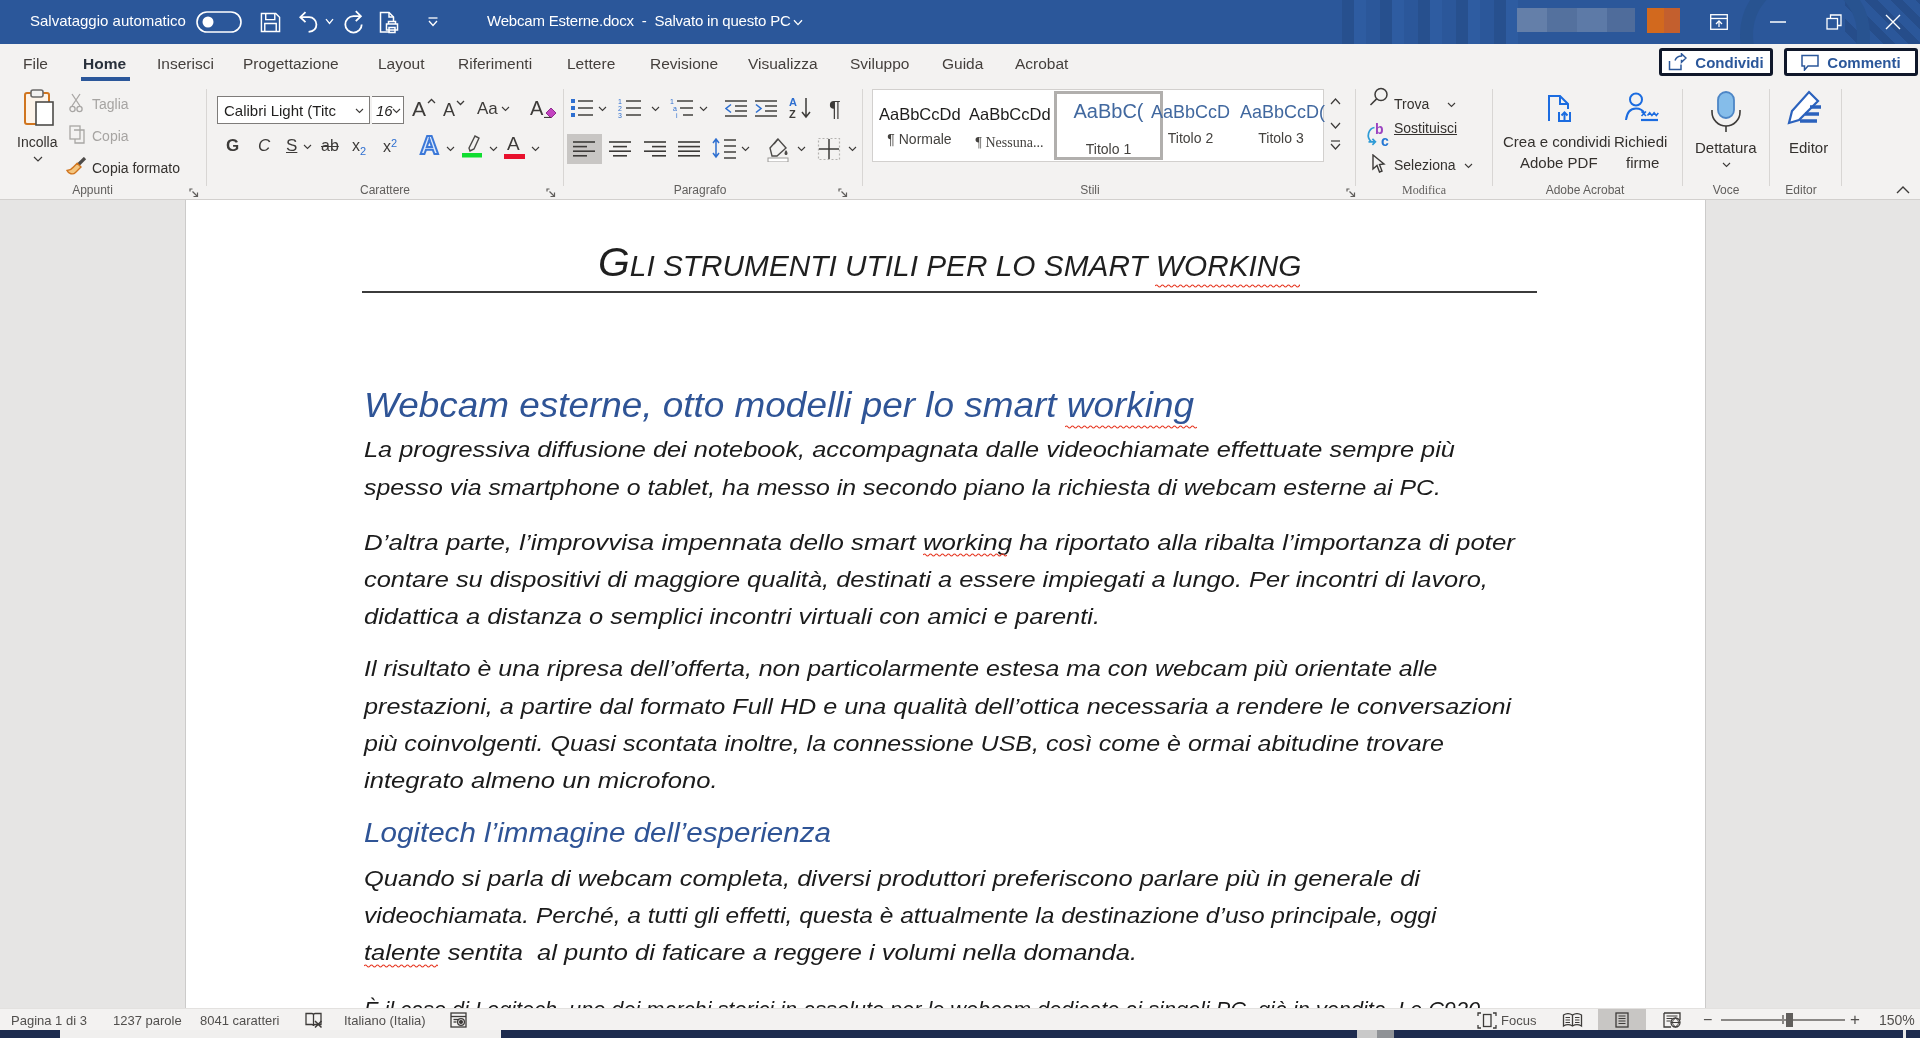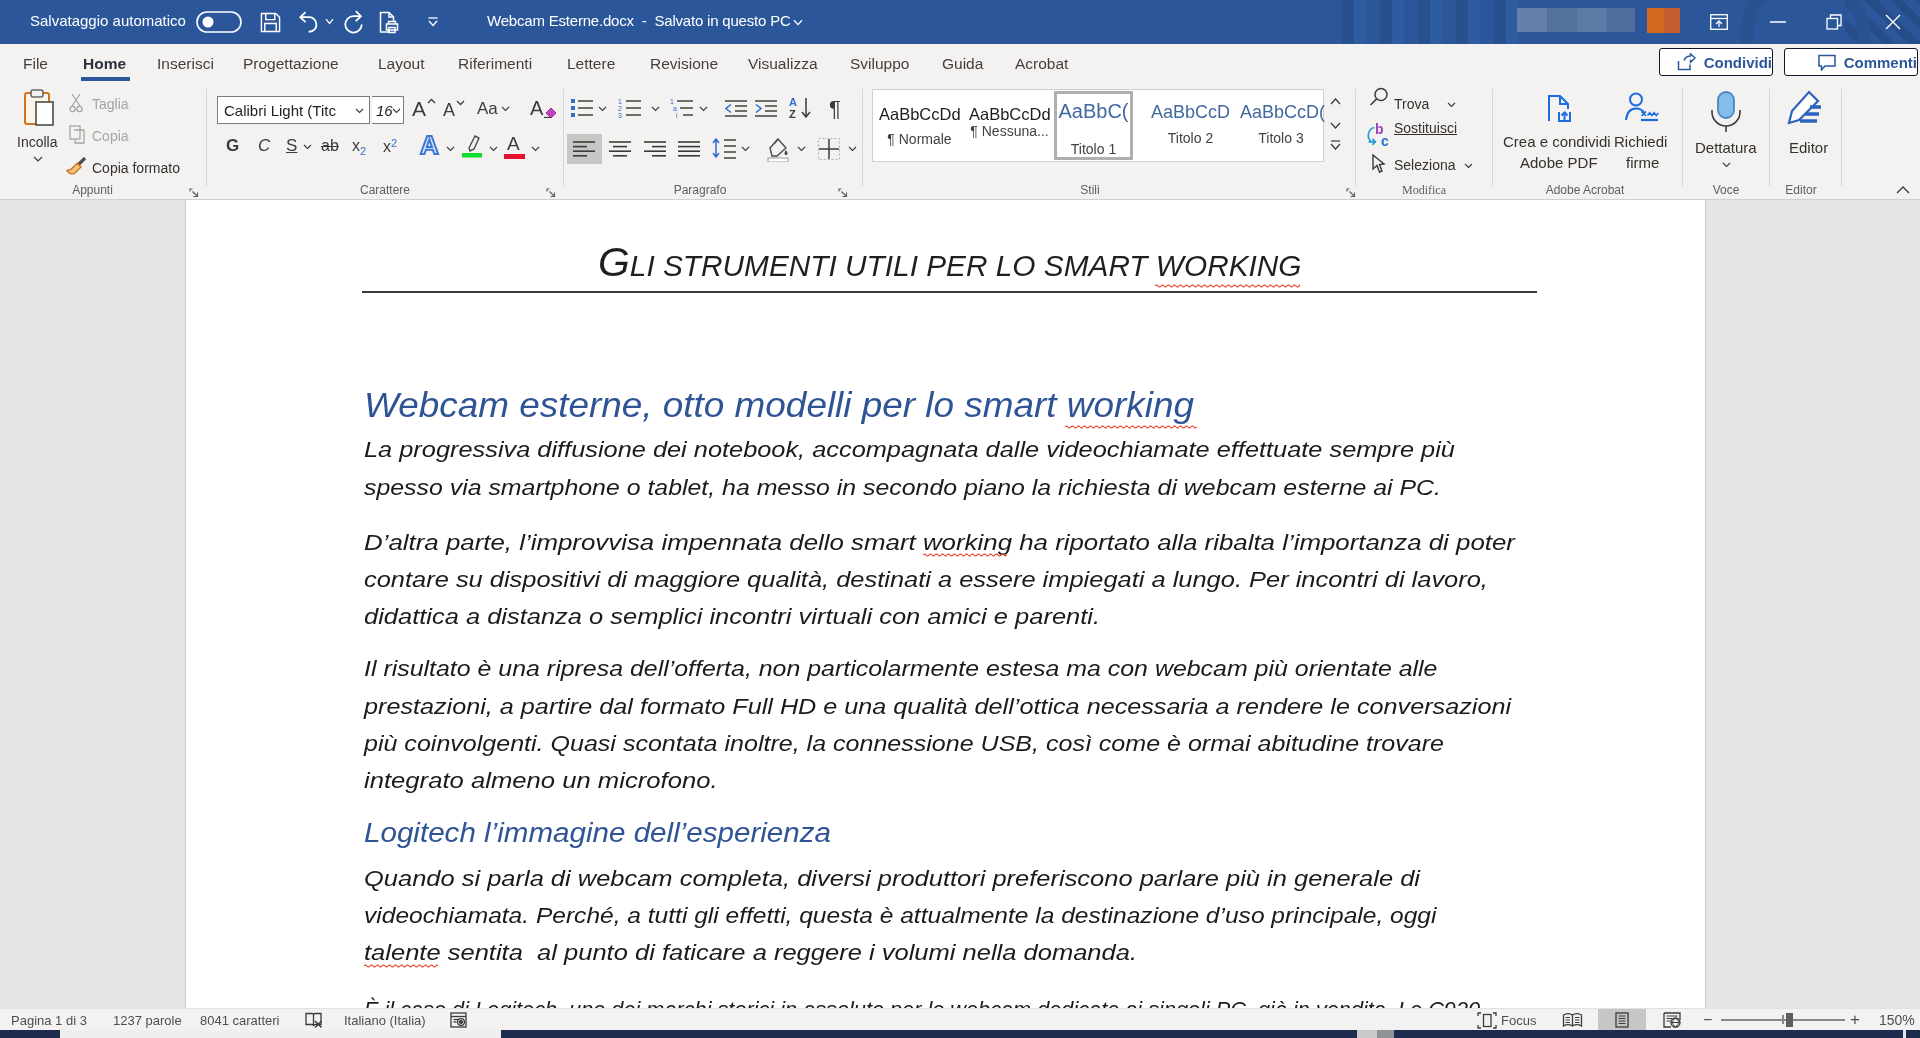"Condividi" .topbtn { border: 1px solid #0f172a -> 3px solid #0f172a; justify-content: flex-end -> center }
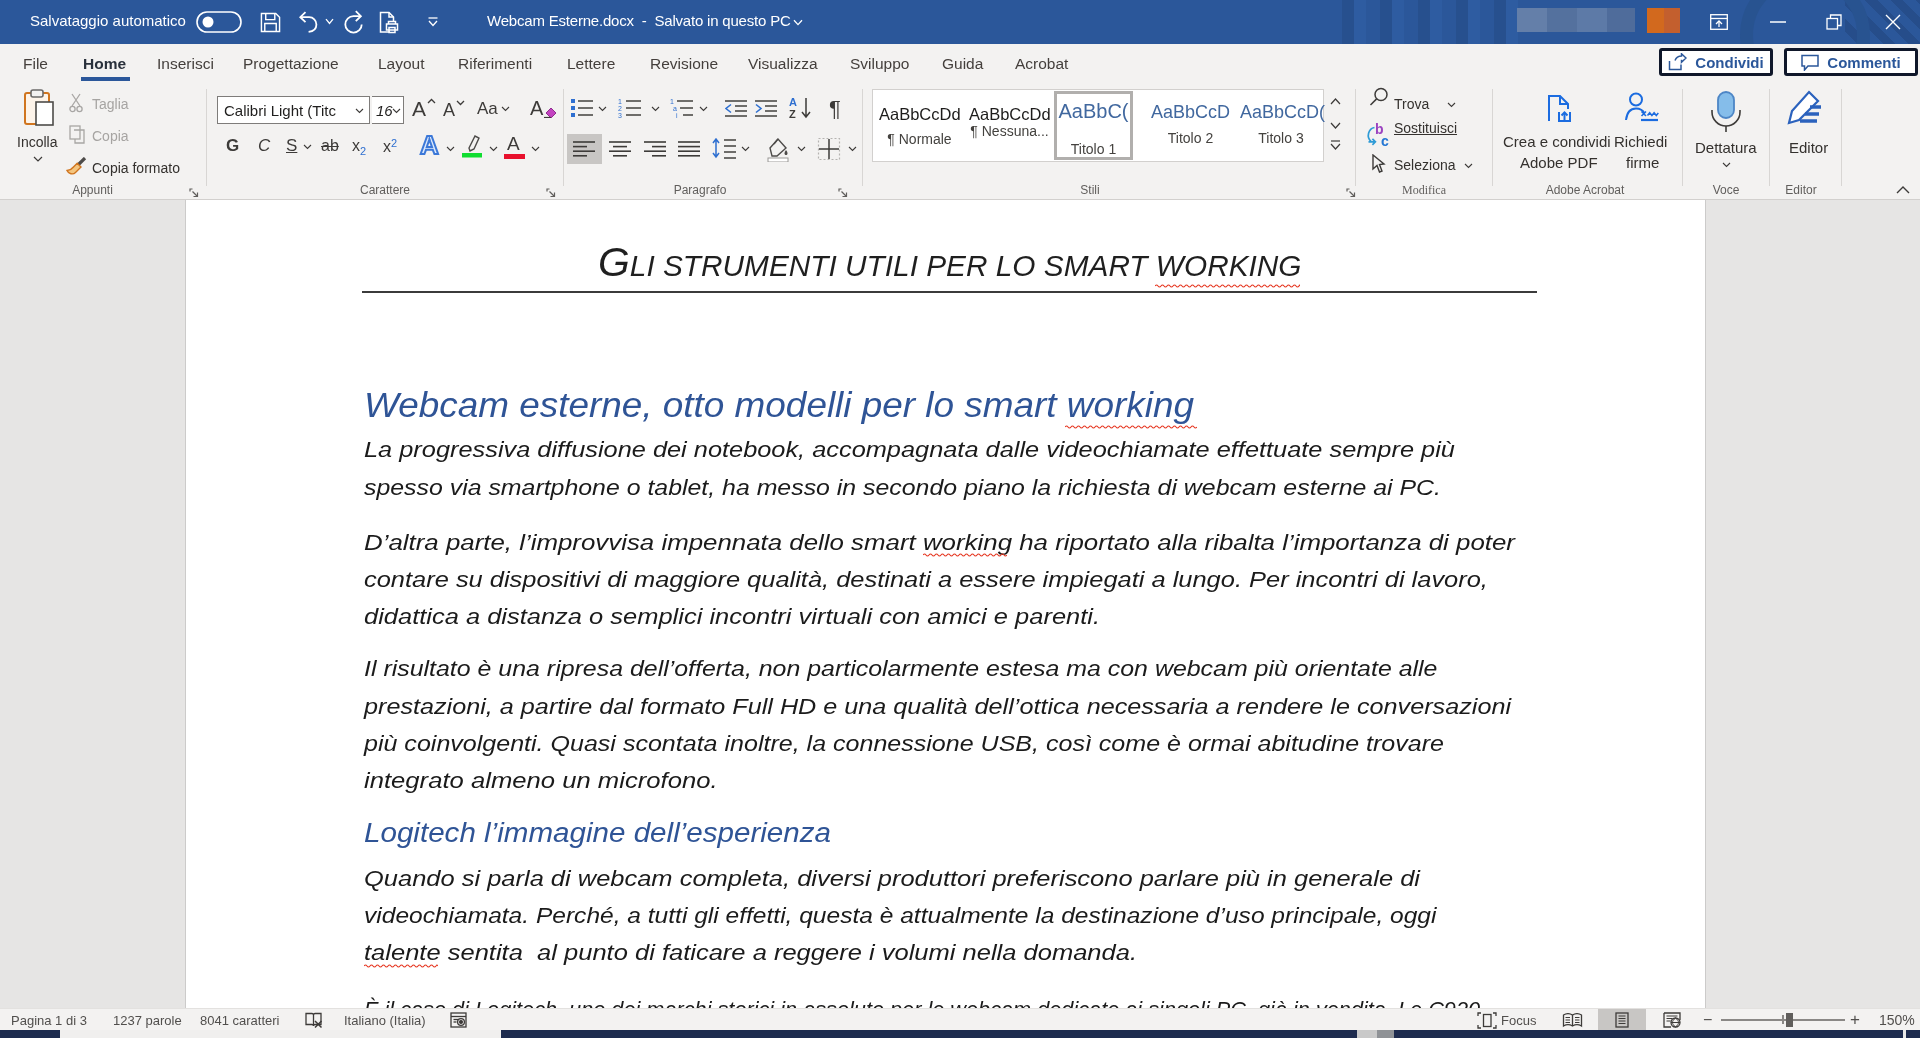"AaBbC(" div.chip { width: 79px -> 109px }
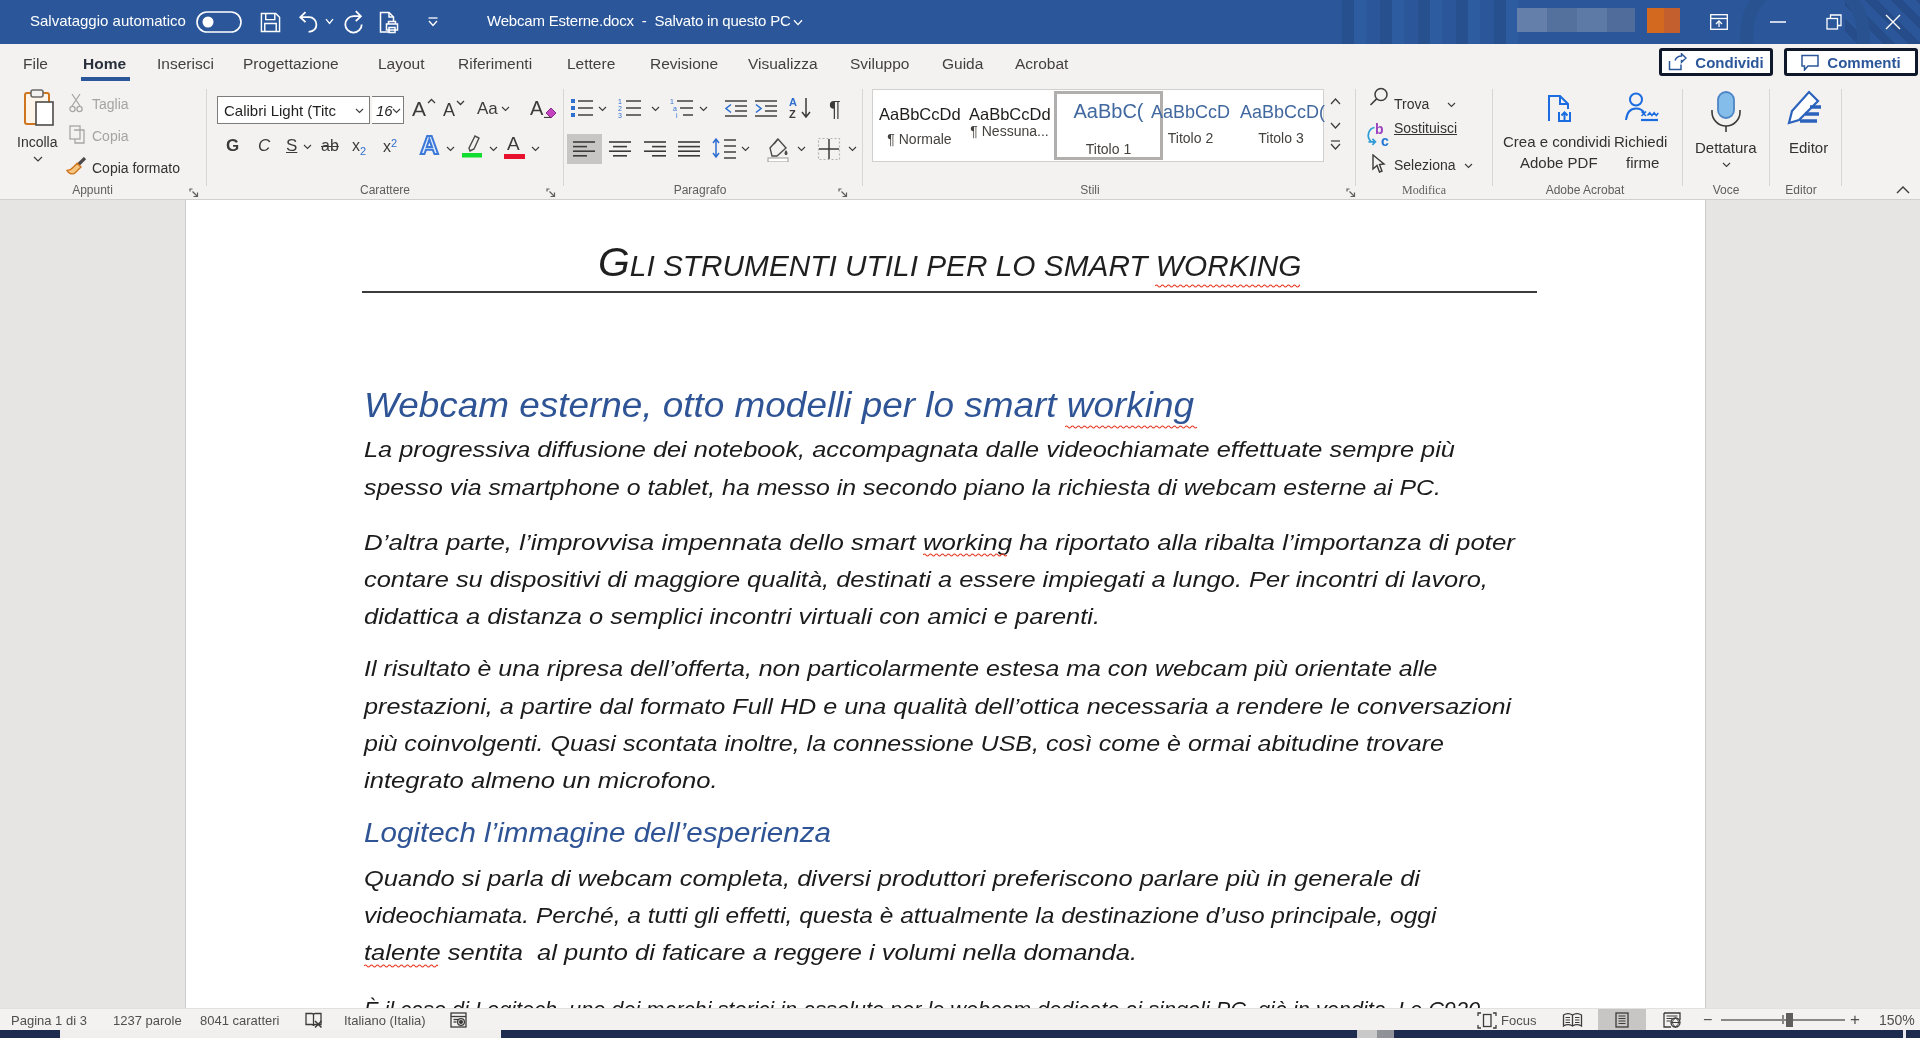"¶ Nessuna..." div.sty2 { font-family: none -> Liberation Serif, serif; margin-top: 0 -> 12px }
